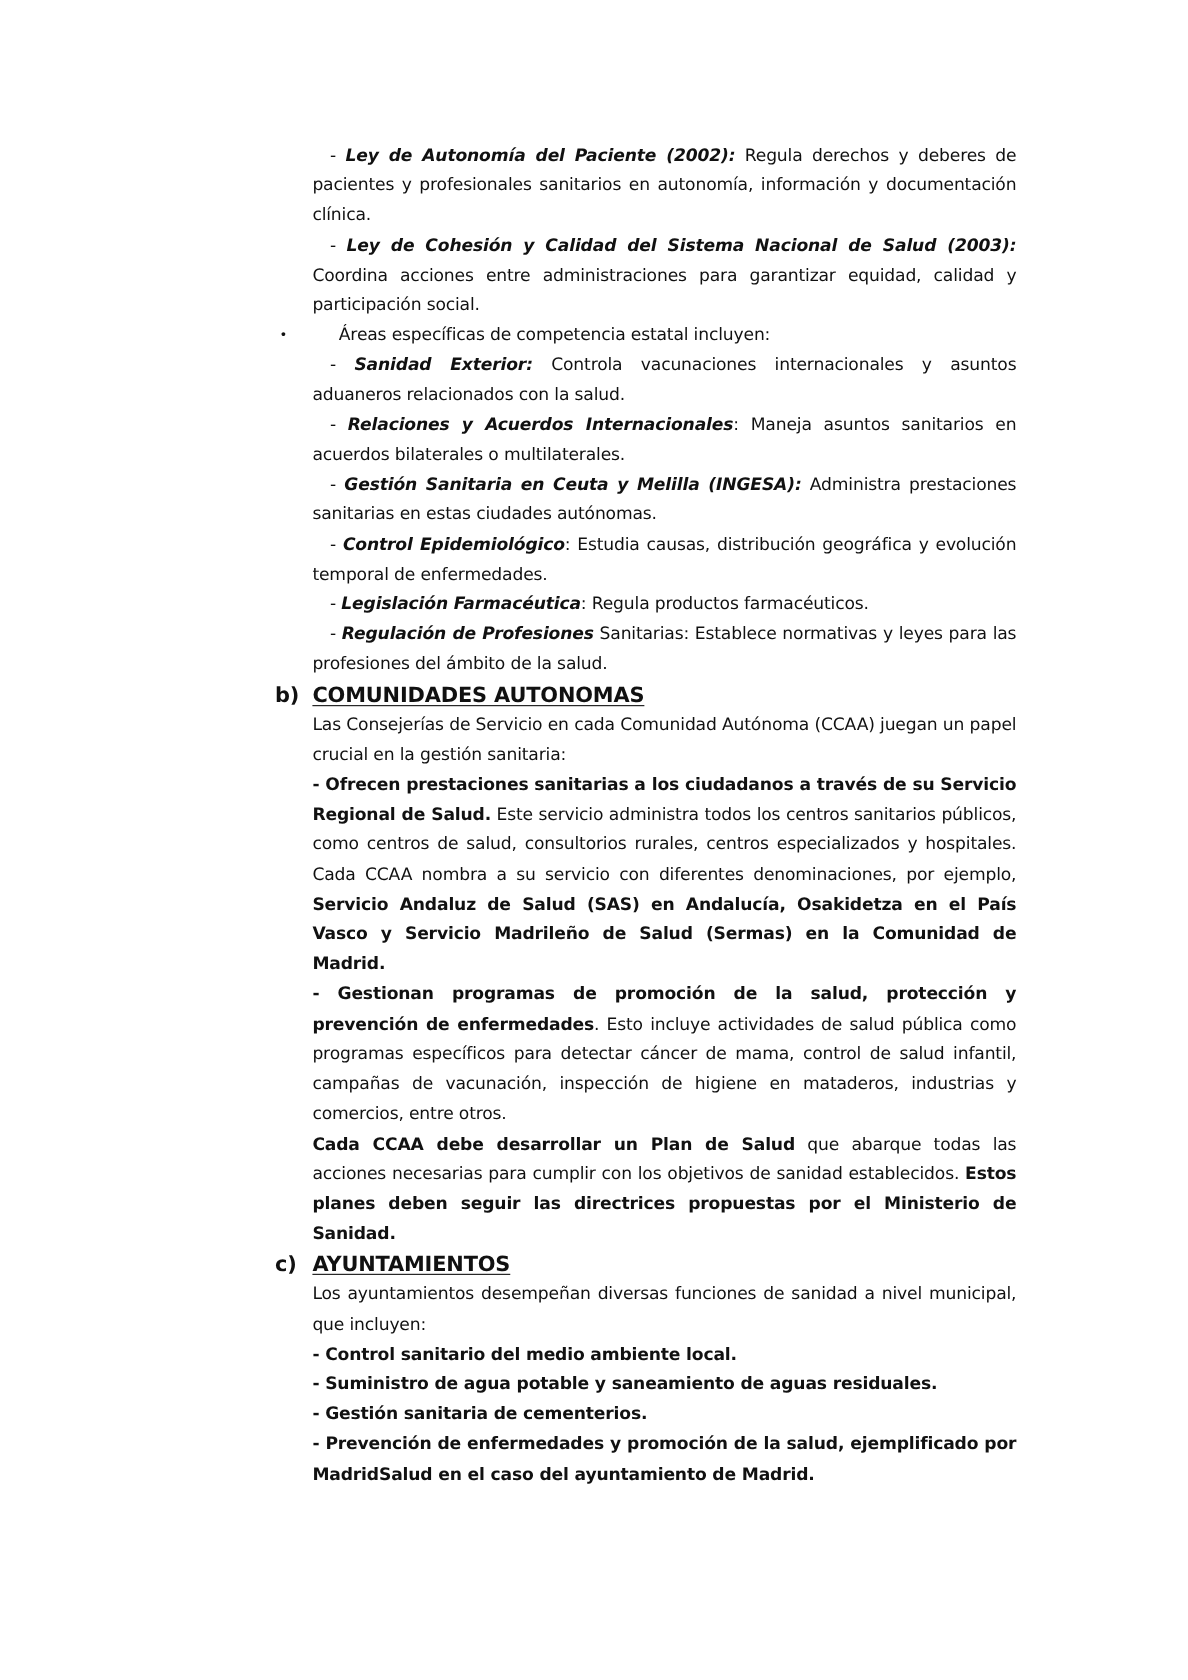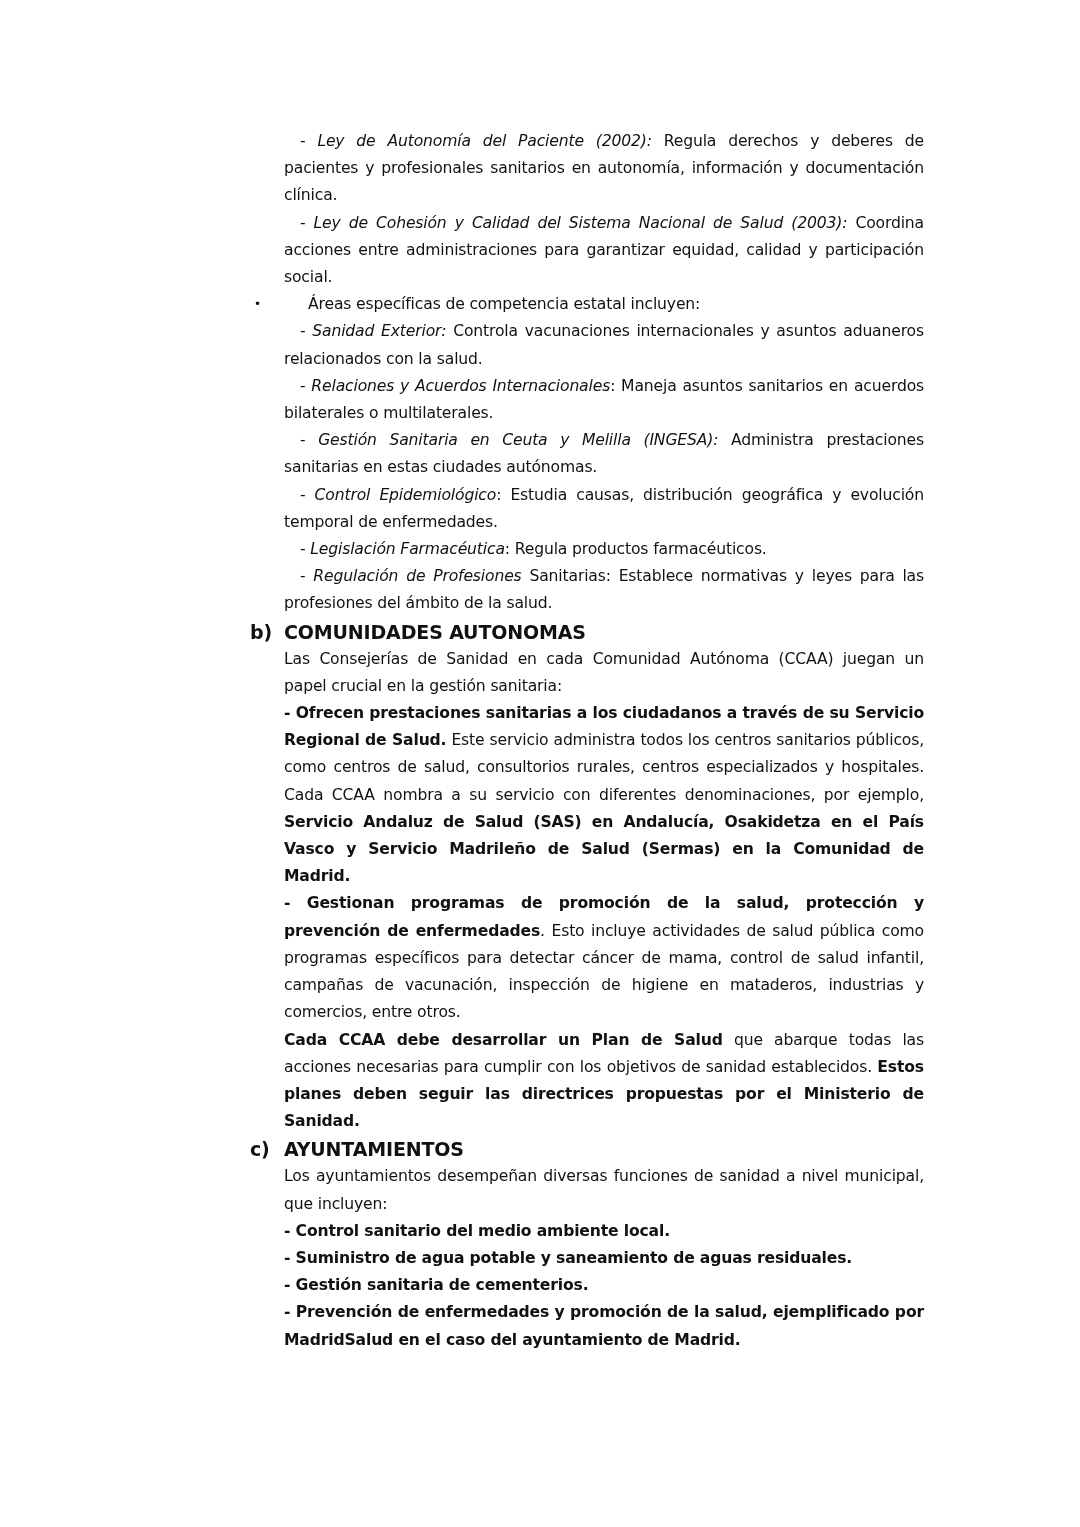"Ley de Autonomía del Paciente" .bi { font-weight: normal -> bold }
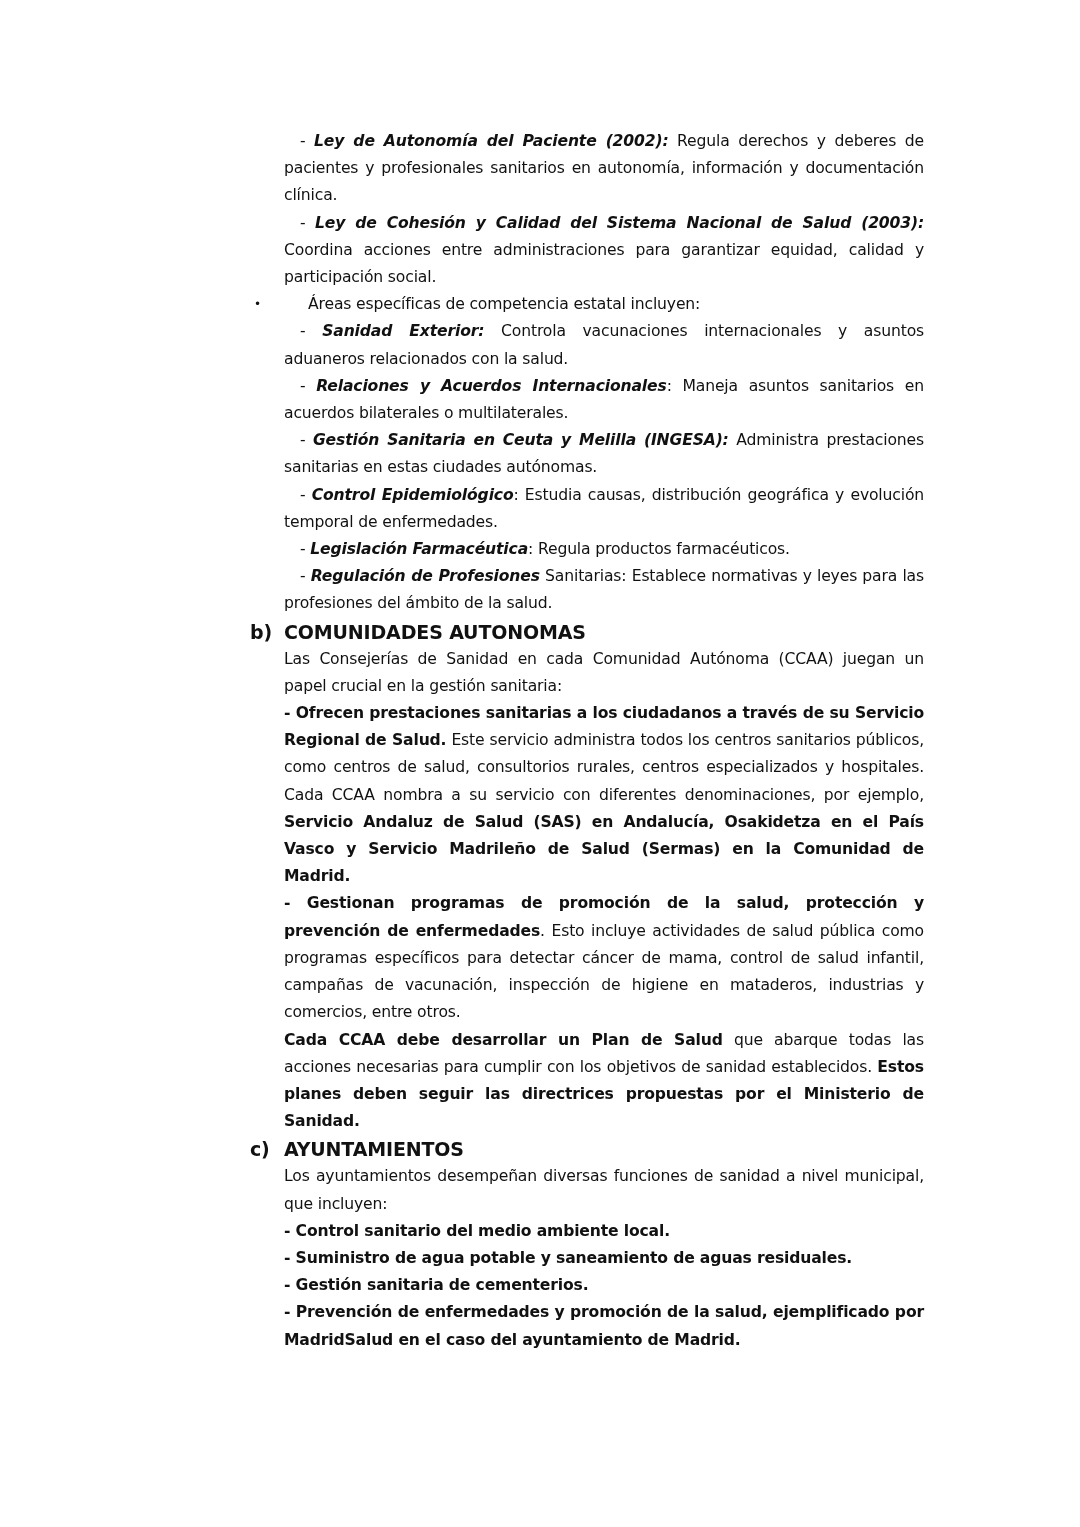"COMUNIDADES AUTONOMAS" .section-title { text-decoration: none -> underline }
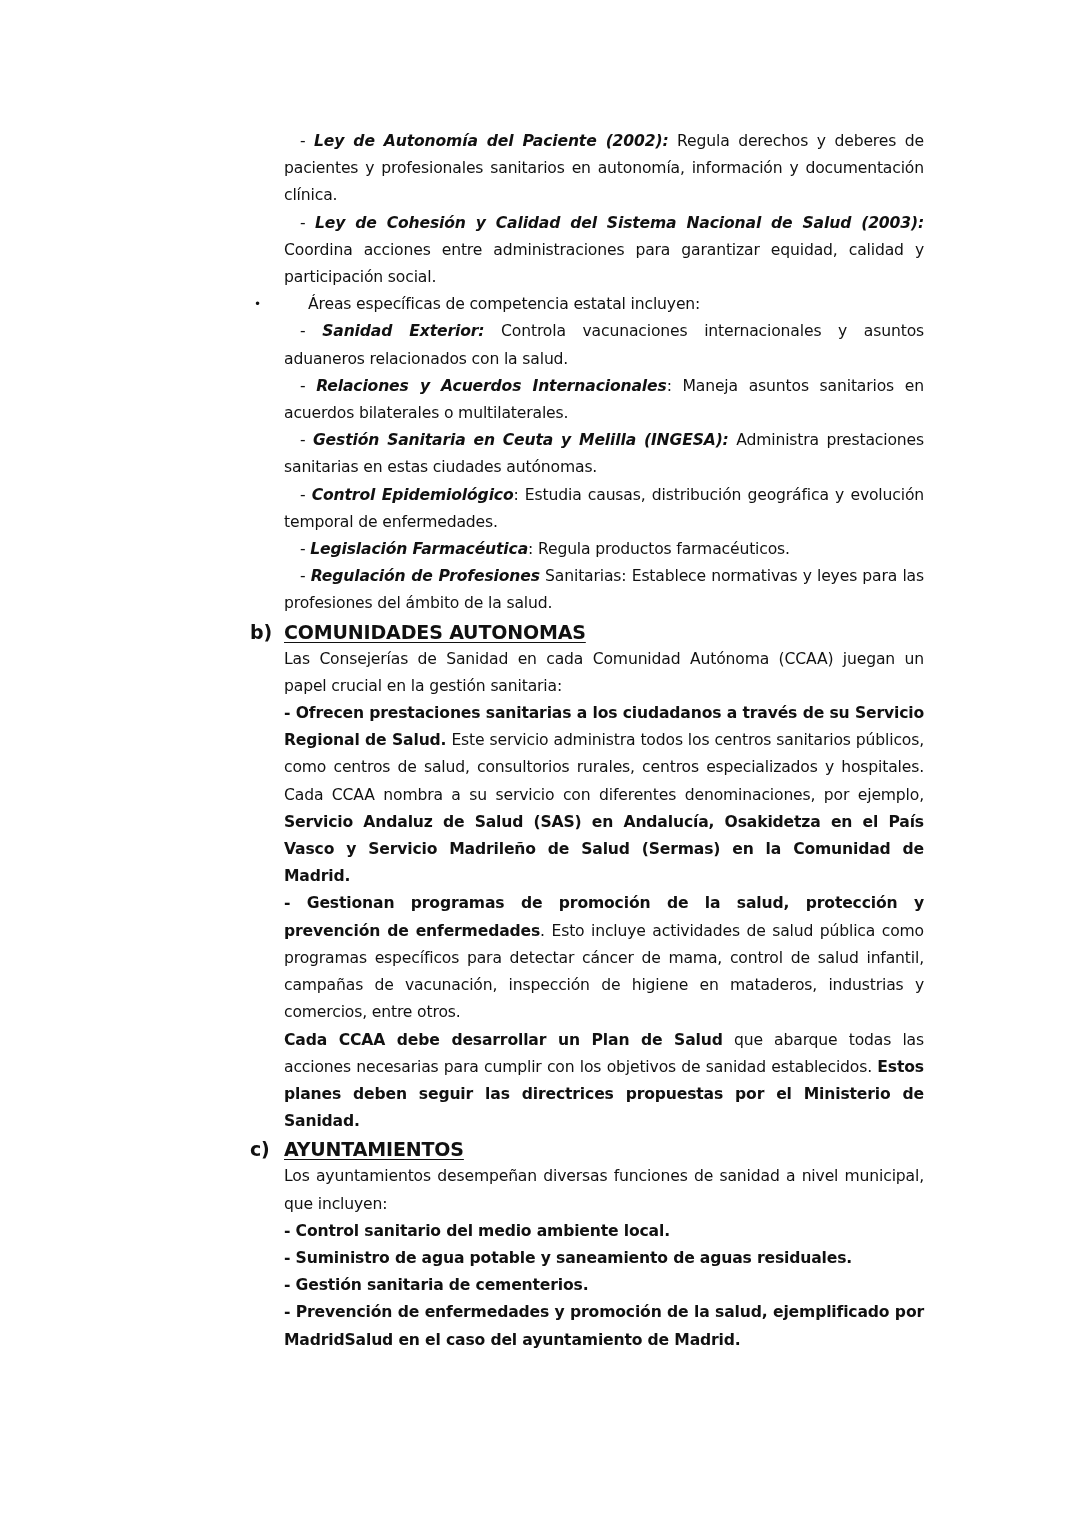"Las Consejerías de Sanidad en" p.para { text: Sanidad -> Servicio }
